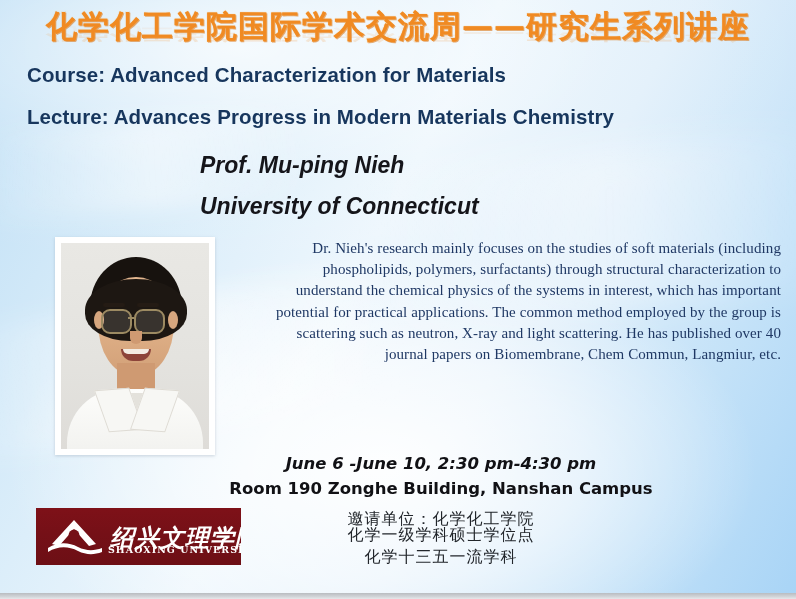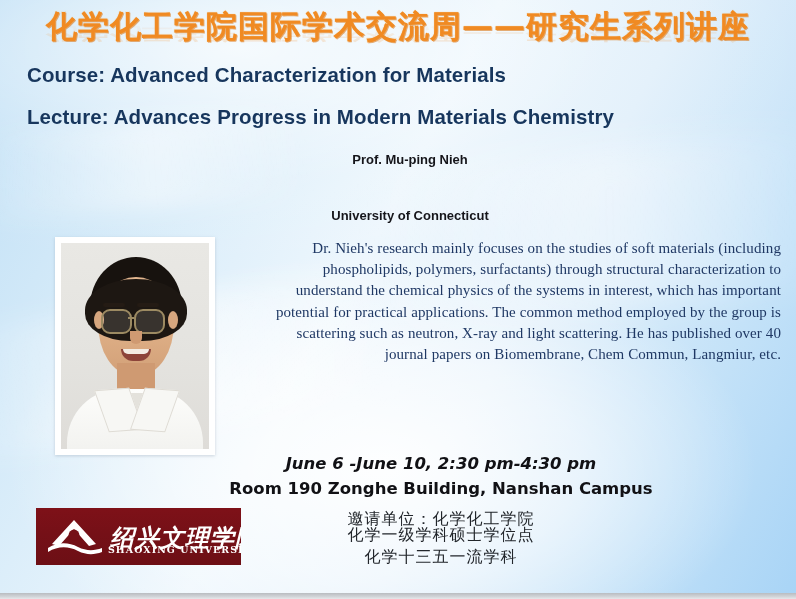"Prof. Mu-ping Nieh" .speaker-line { font-size: 13px -> 23px; font-style: none -> italic; text-align: center -> left }
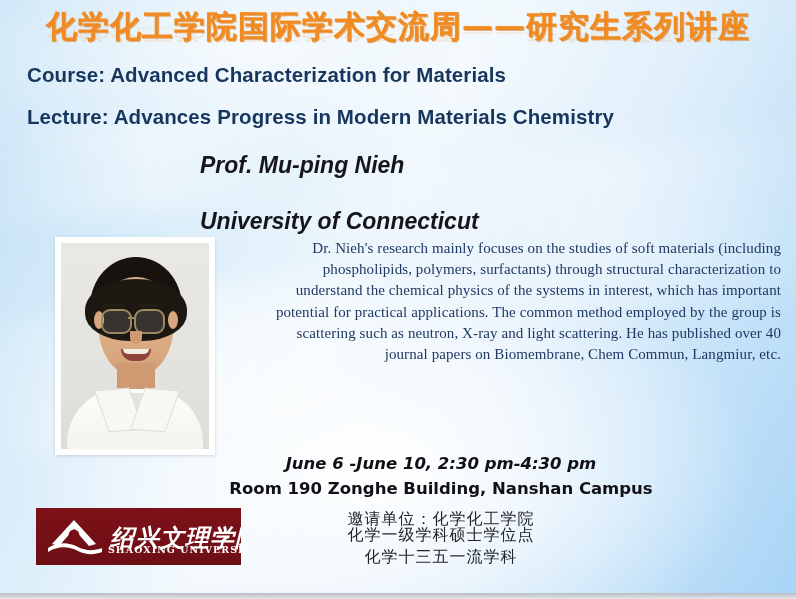"University of Connecticut" #speaker-affiliation { top: 208px -> 193px }
